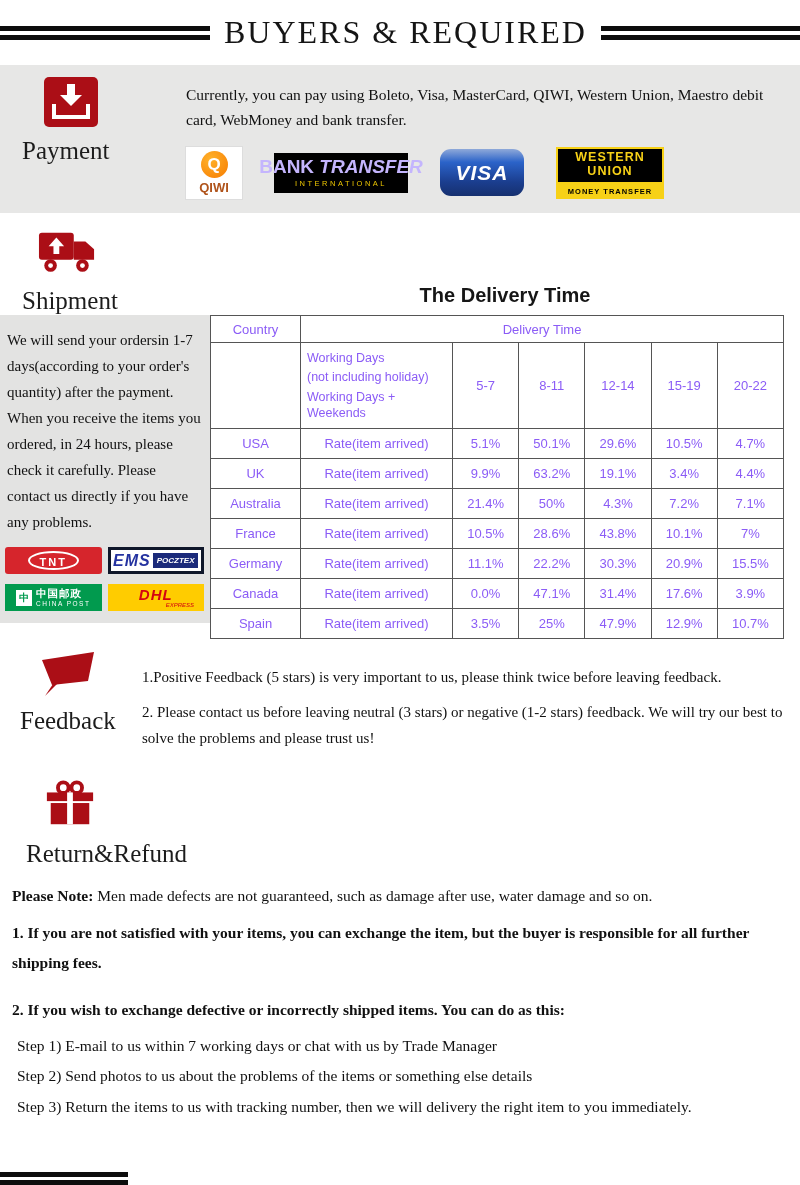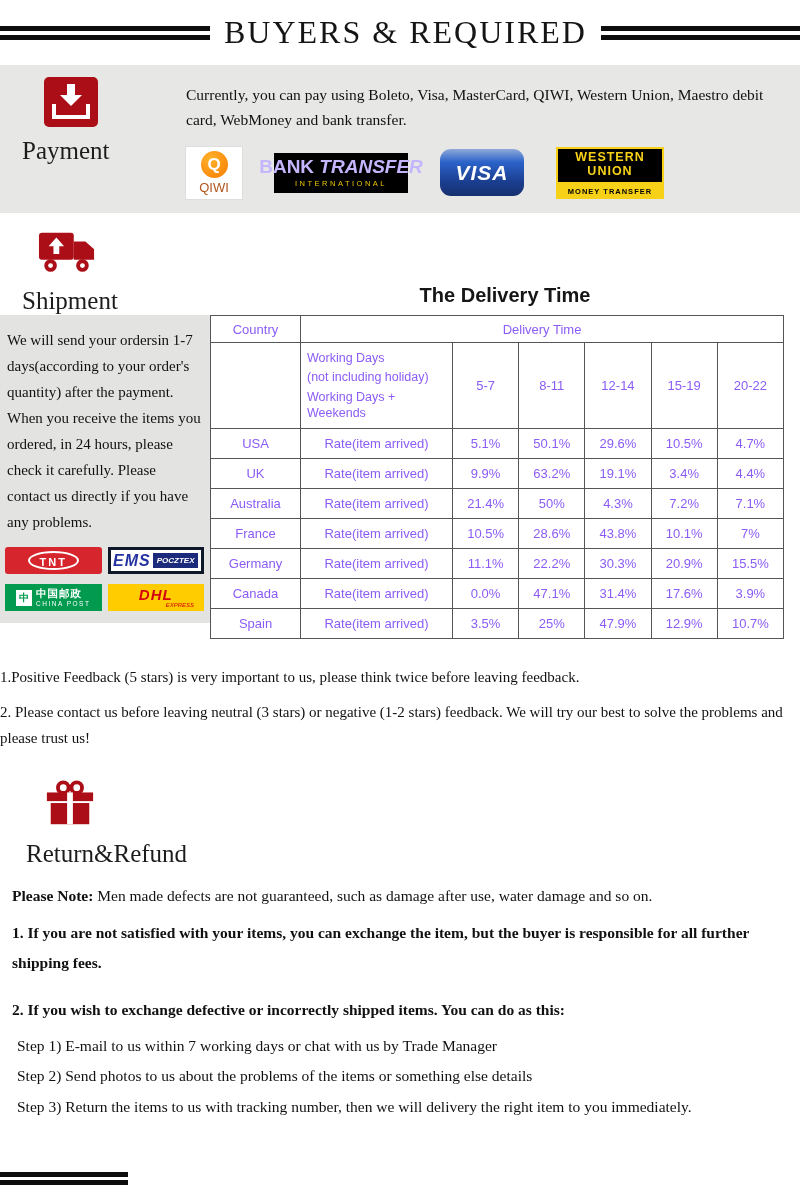"QIWI" .qiwi-label { font-weight: normal -> bold }
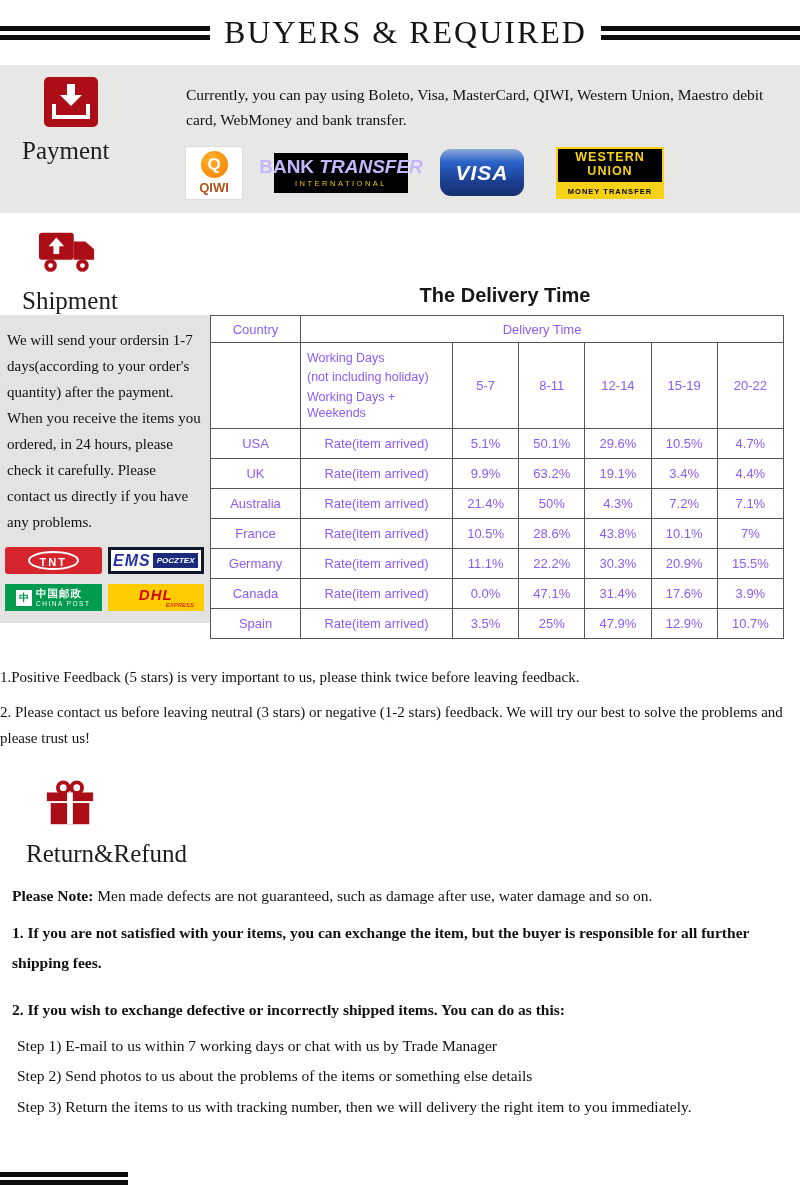"Feedback" div.fb-label { html: none -> <div> <span> <svg> <polygon></polygon> <polygon></polygon> </svg> </span> <div>Feedback</div> </div> }
